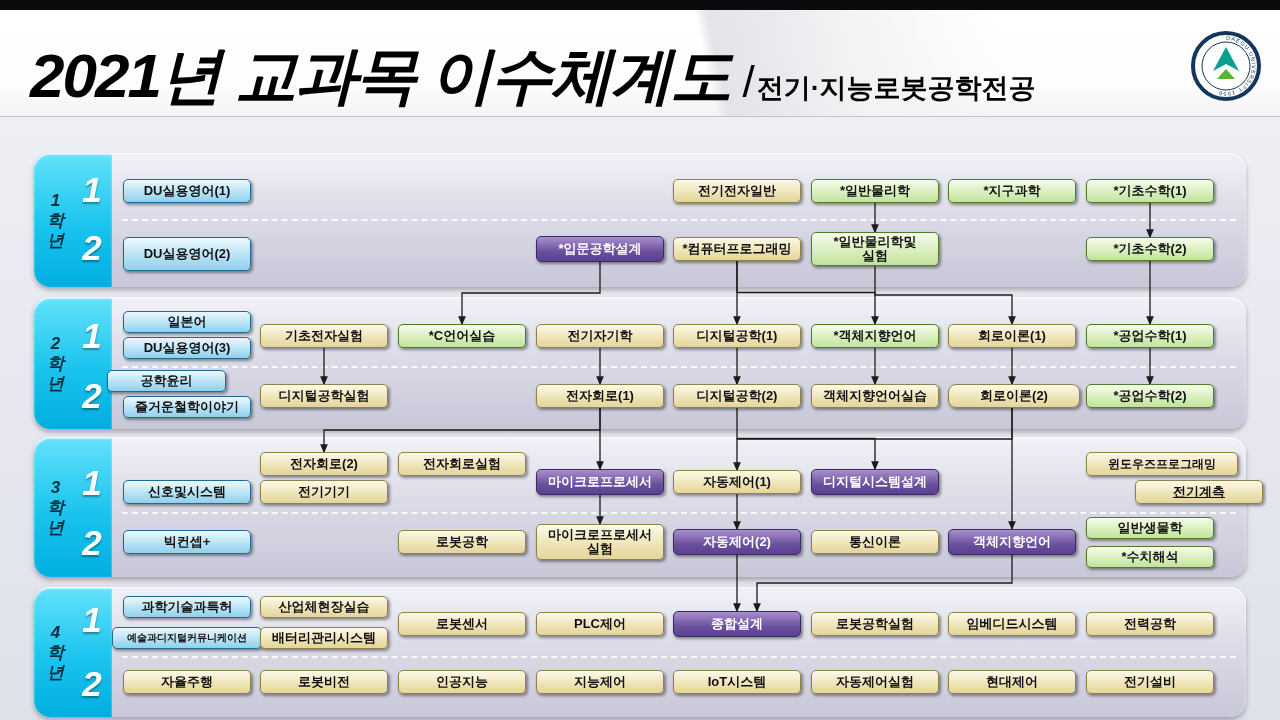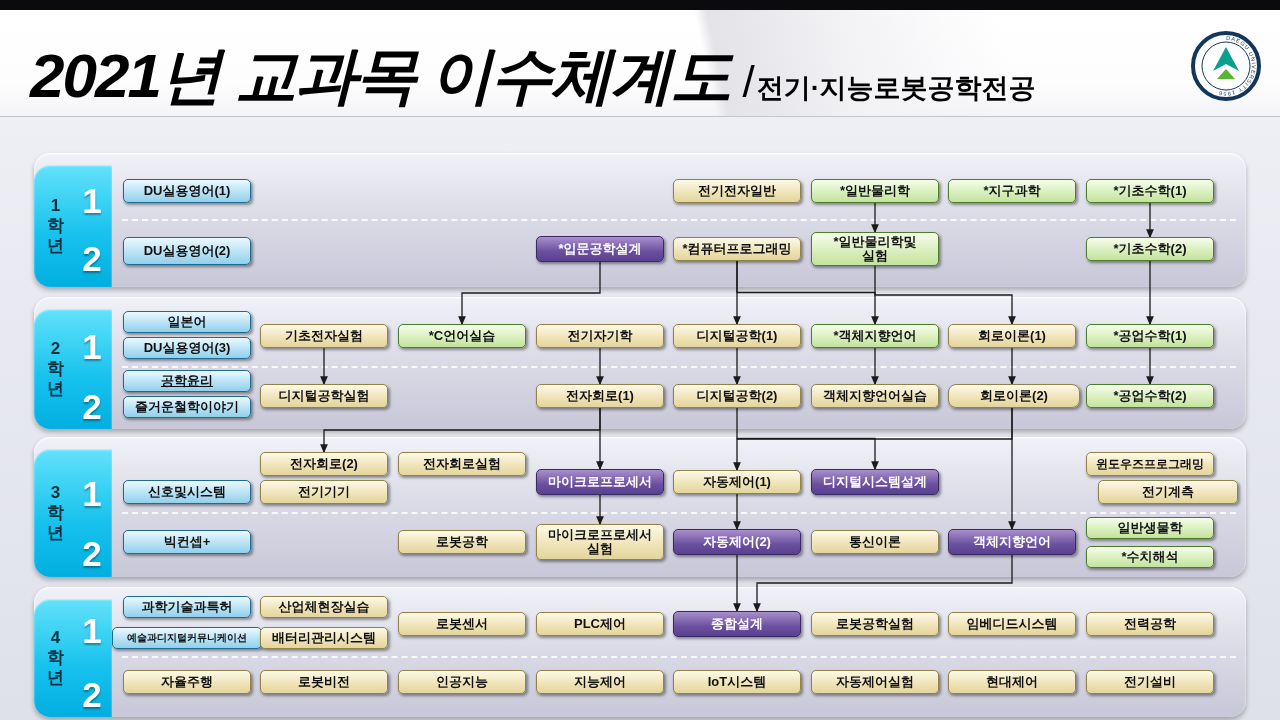"1학년" .tab { font-style: none -> italic; top: 12px -> 1px }
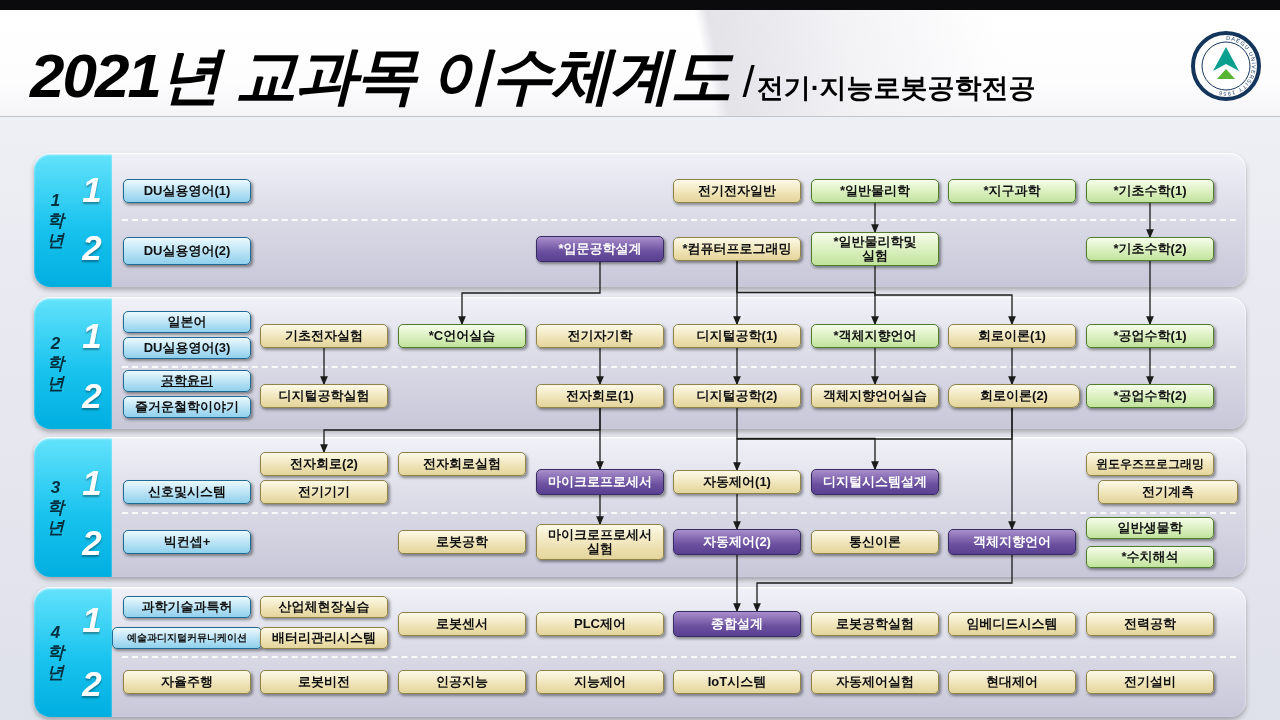"DU실용영어(2)" div.course { height: 28px -> 34px }
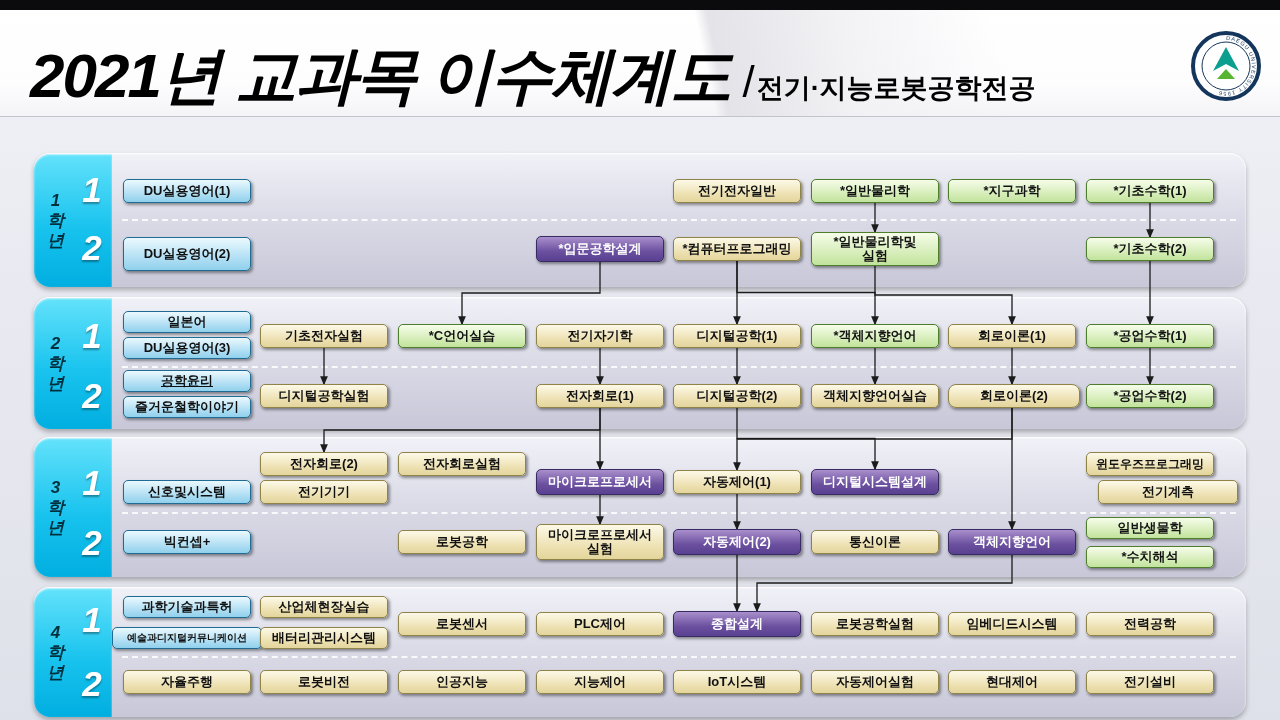"공학윤리" div.course { left: 123px -> 107px; text-decoration: underline -> none; width: 128px -> 119px }
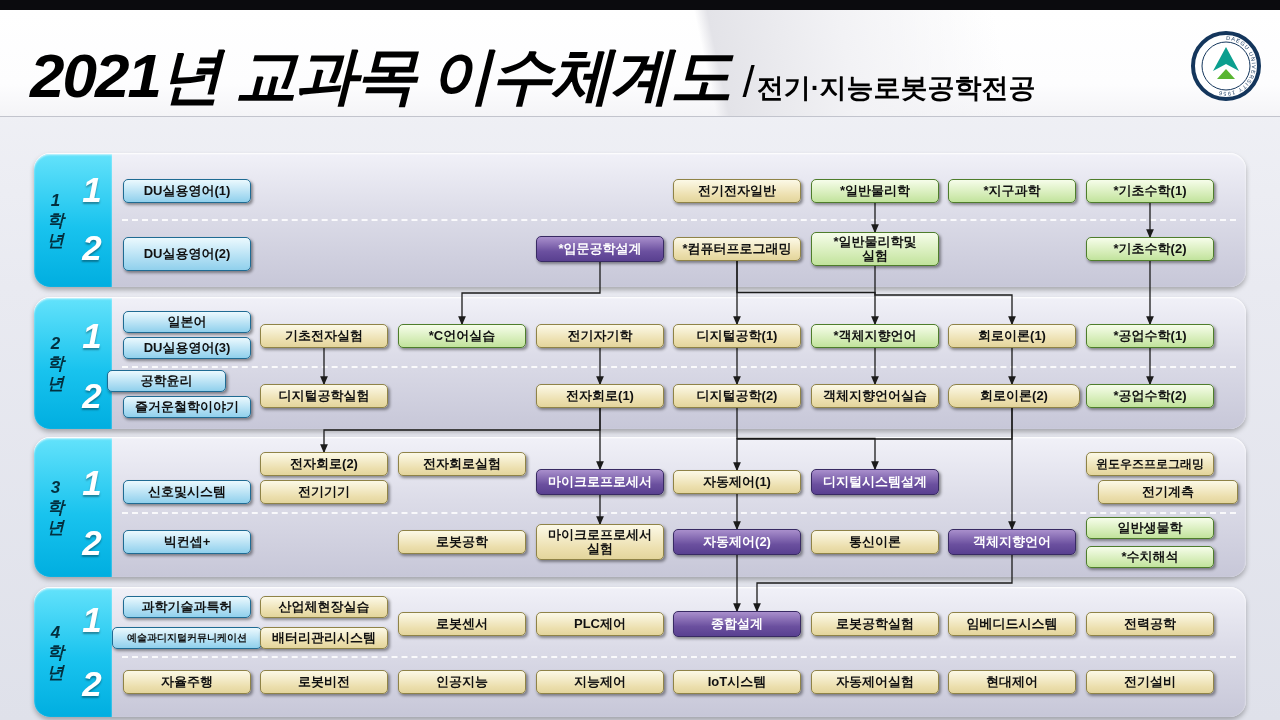"윈도우즈프로그래밍" div.course { width: 128px -> 152px }
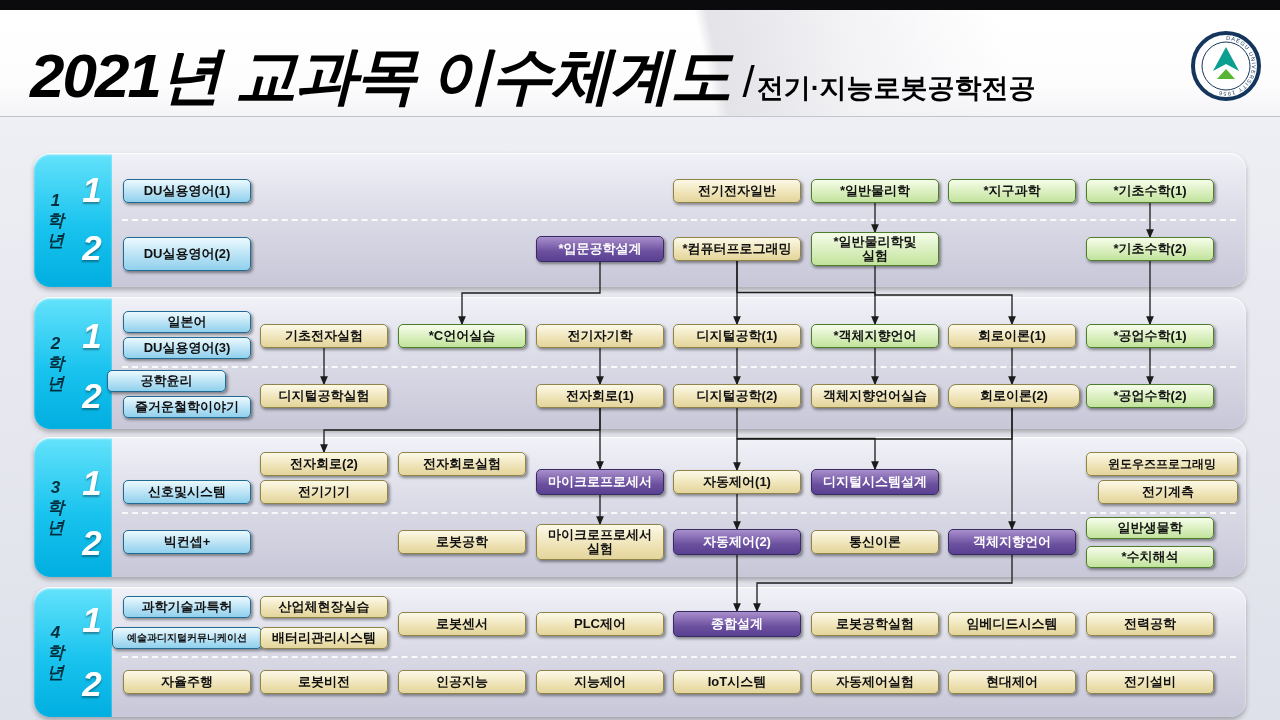"전기계측" div.course { left: 1098px -> 1135px; text-decoration: none -> underline; width: 140px -> 128px }
